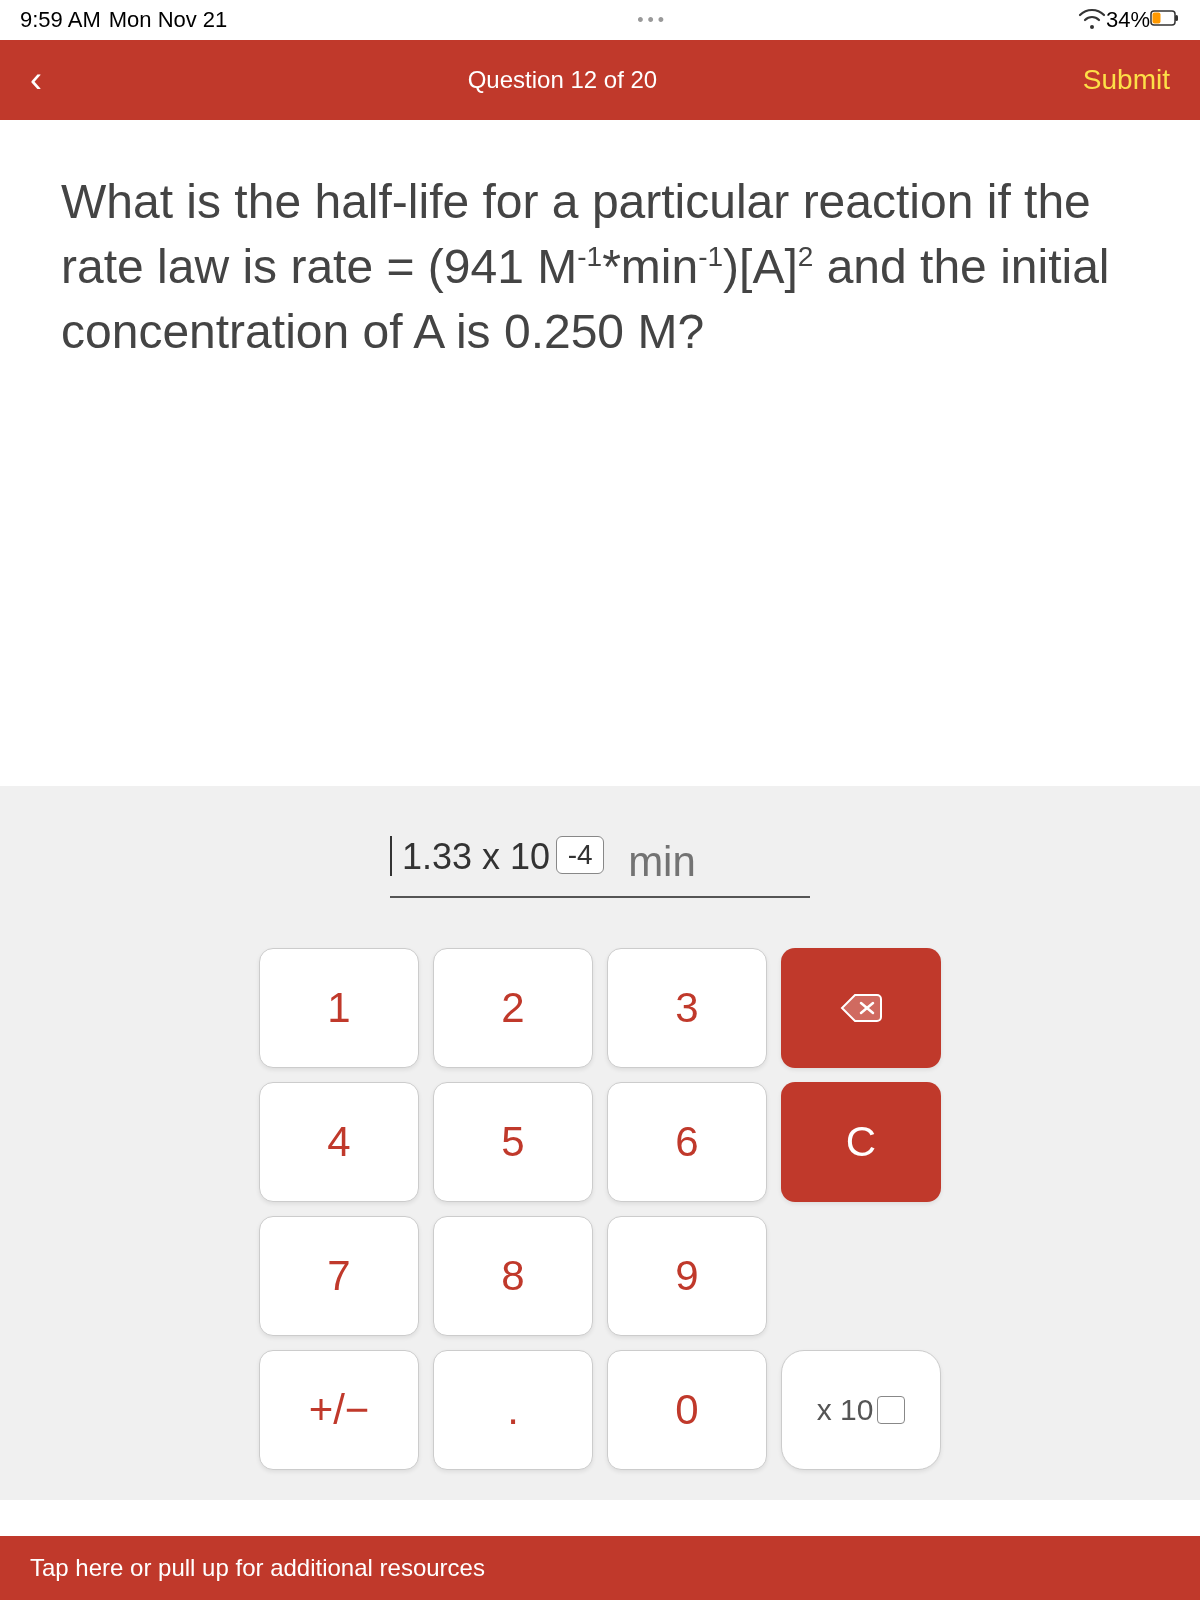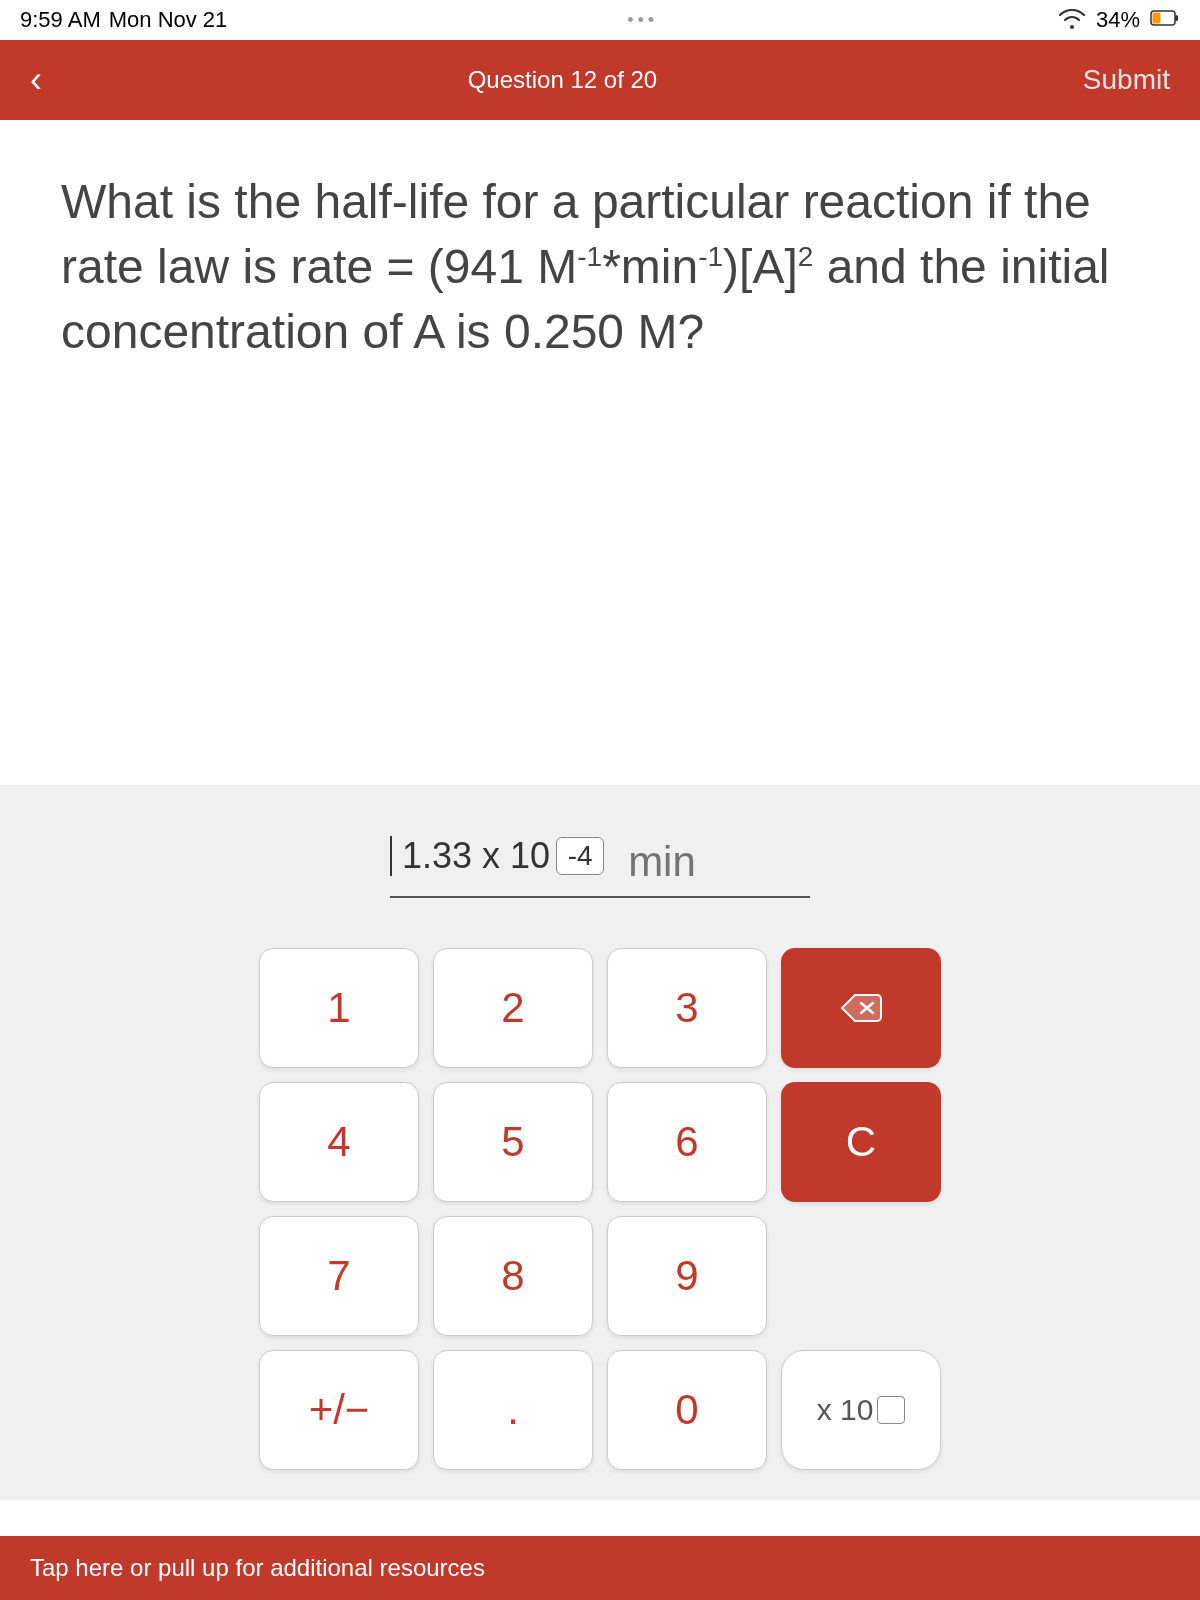"34%" .status-bar-right { gap: 10px -> none }
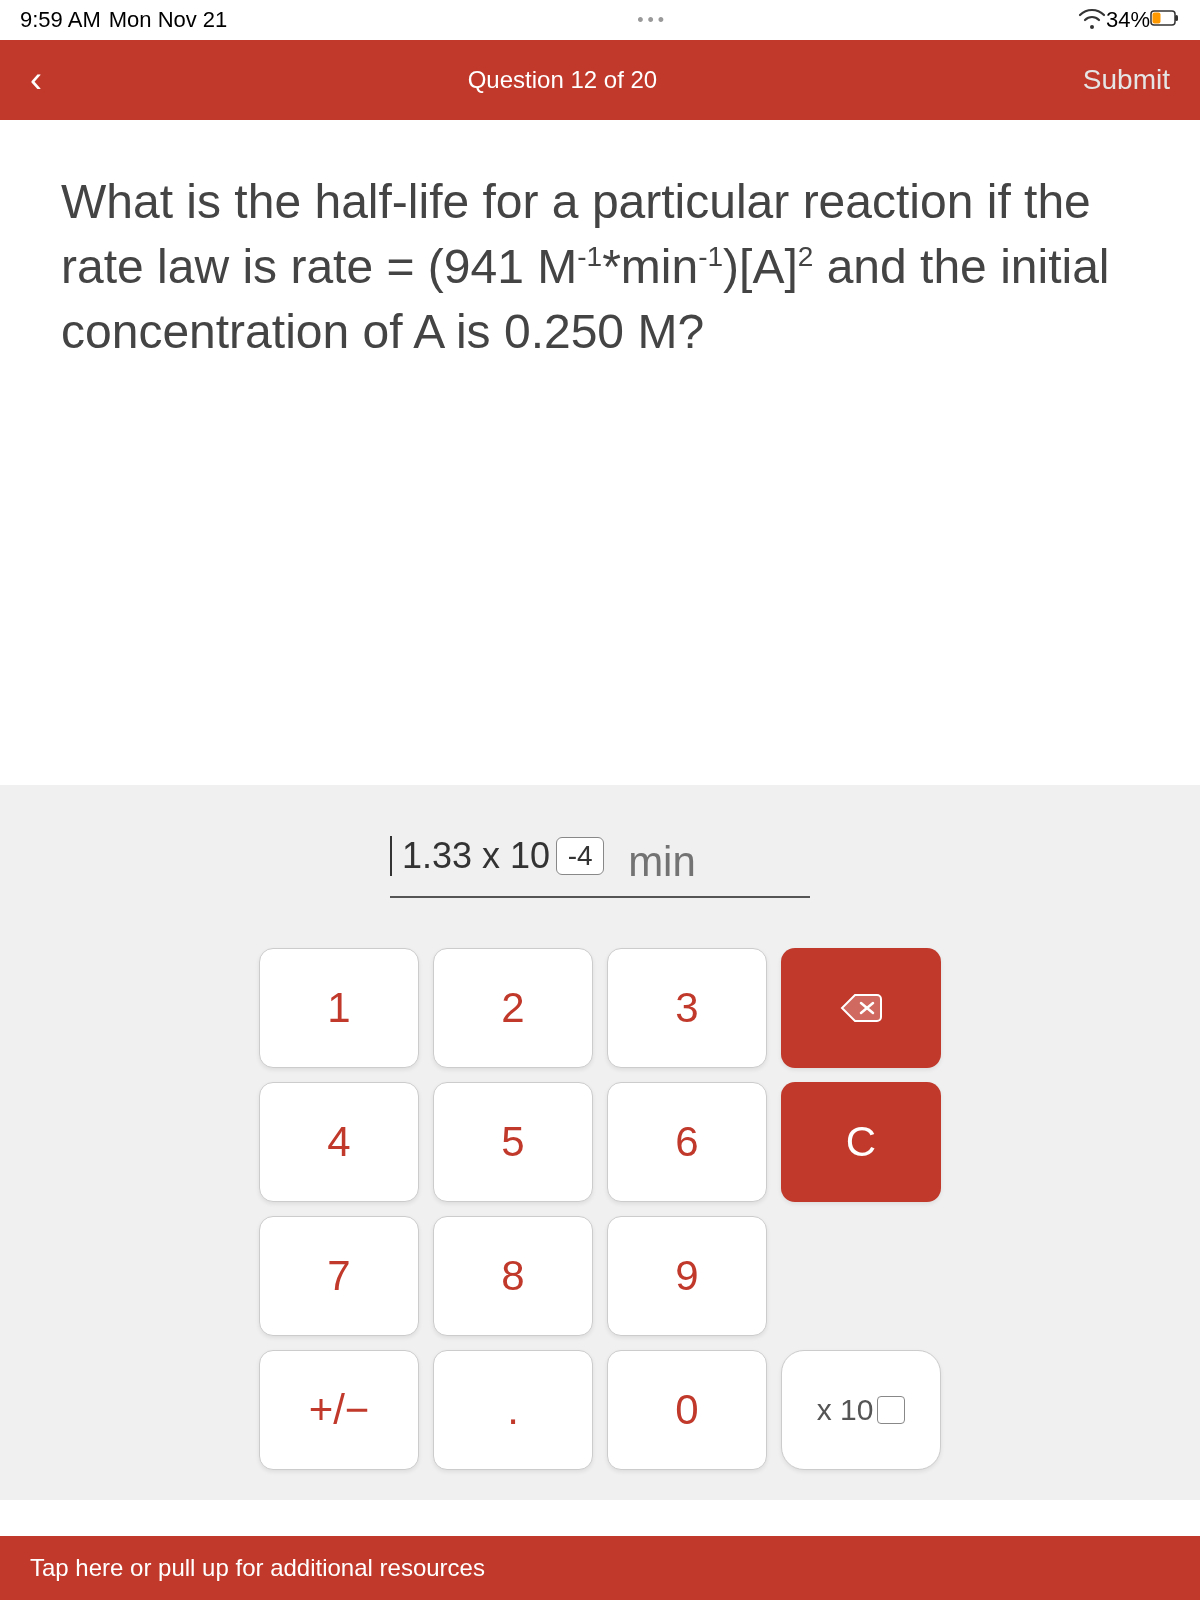"Submit" .nav-submit { color: #e5e5e5 -> #fde047 }
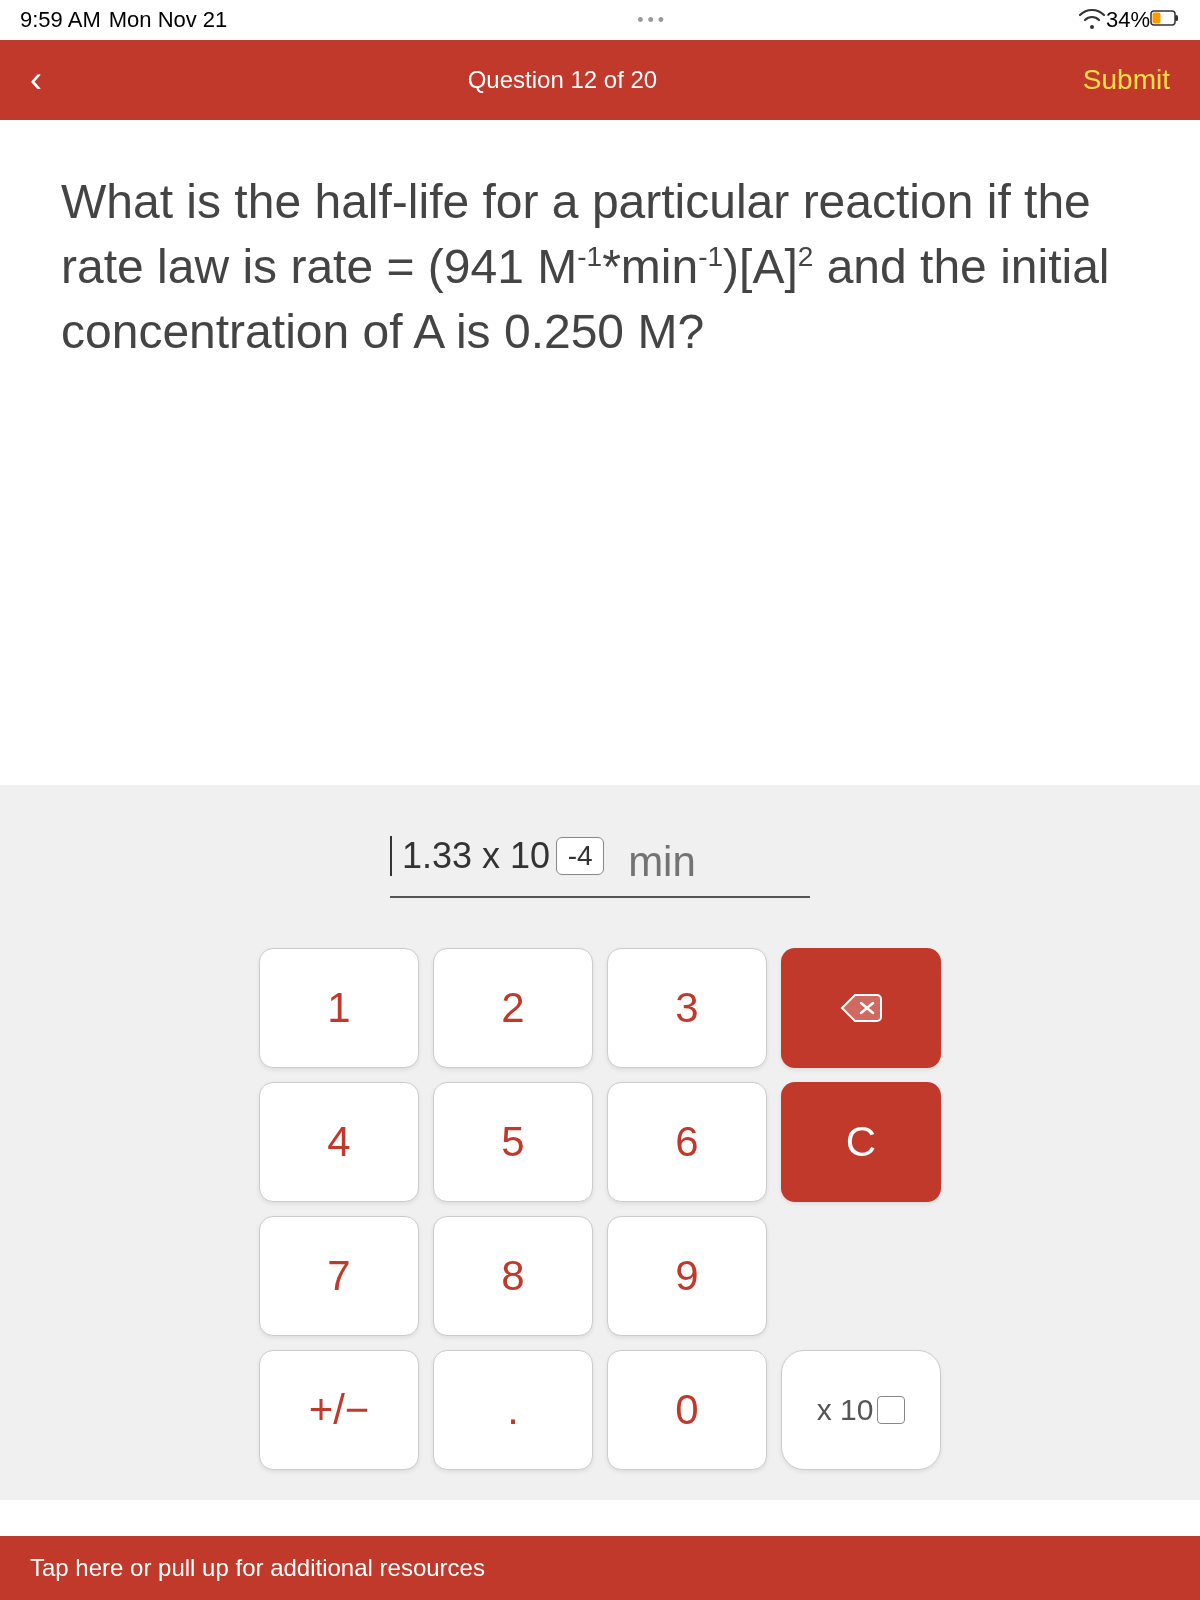"1.33 x 10" .answer-display-value { align-items: center -> flex-start }
